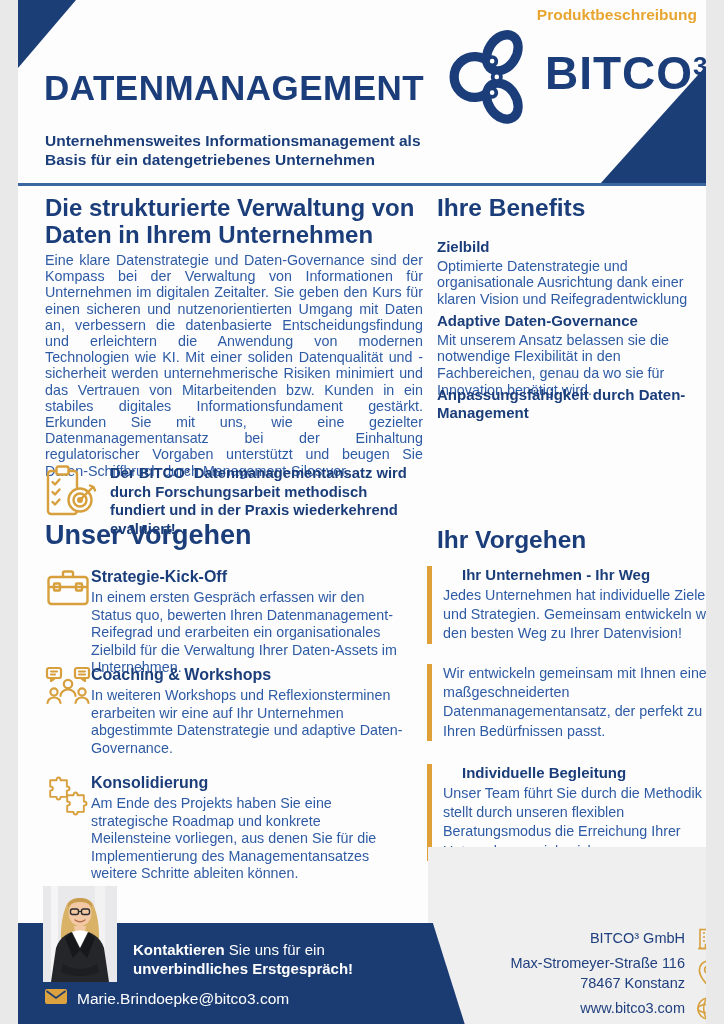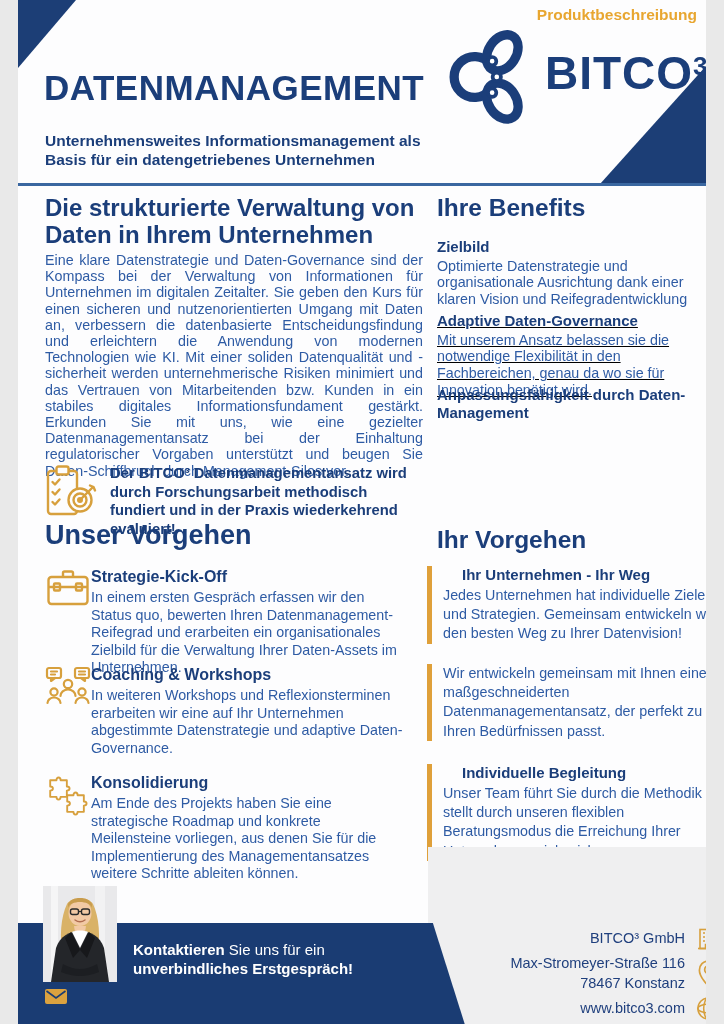"Adaptive Daten-Governance" .ben2 { text-decoration: underline -> none }
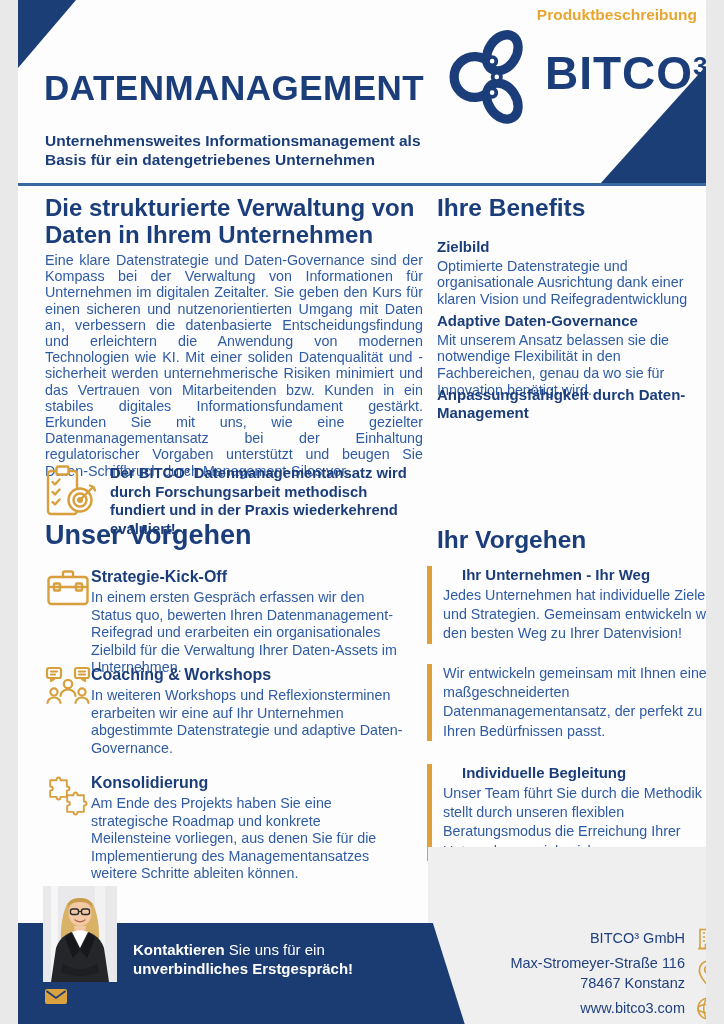"Marie.Brindoepke@bitco3.com" span.email-text { html: none -> <span>Marie.Brindoepke@bitco3.com</span> }
